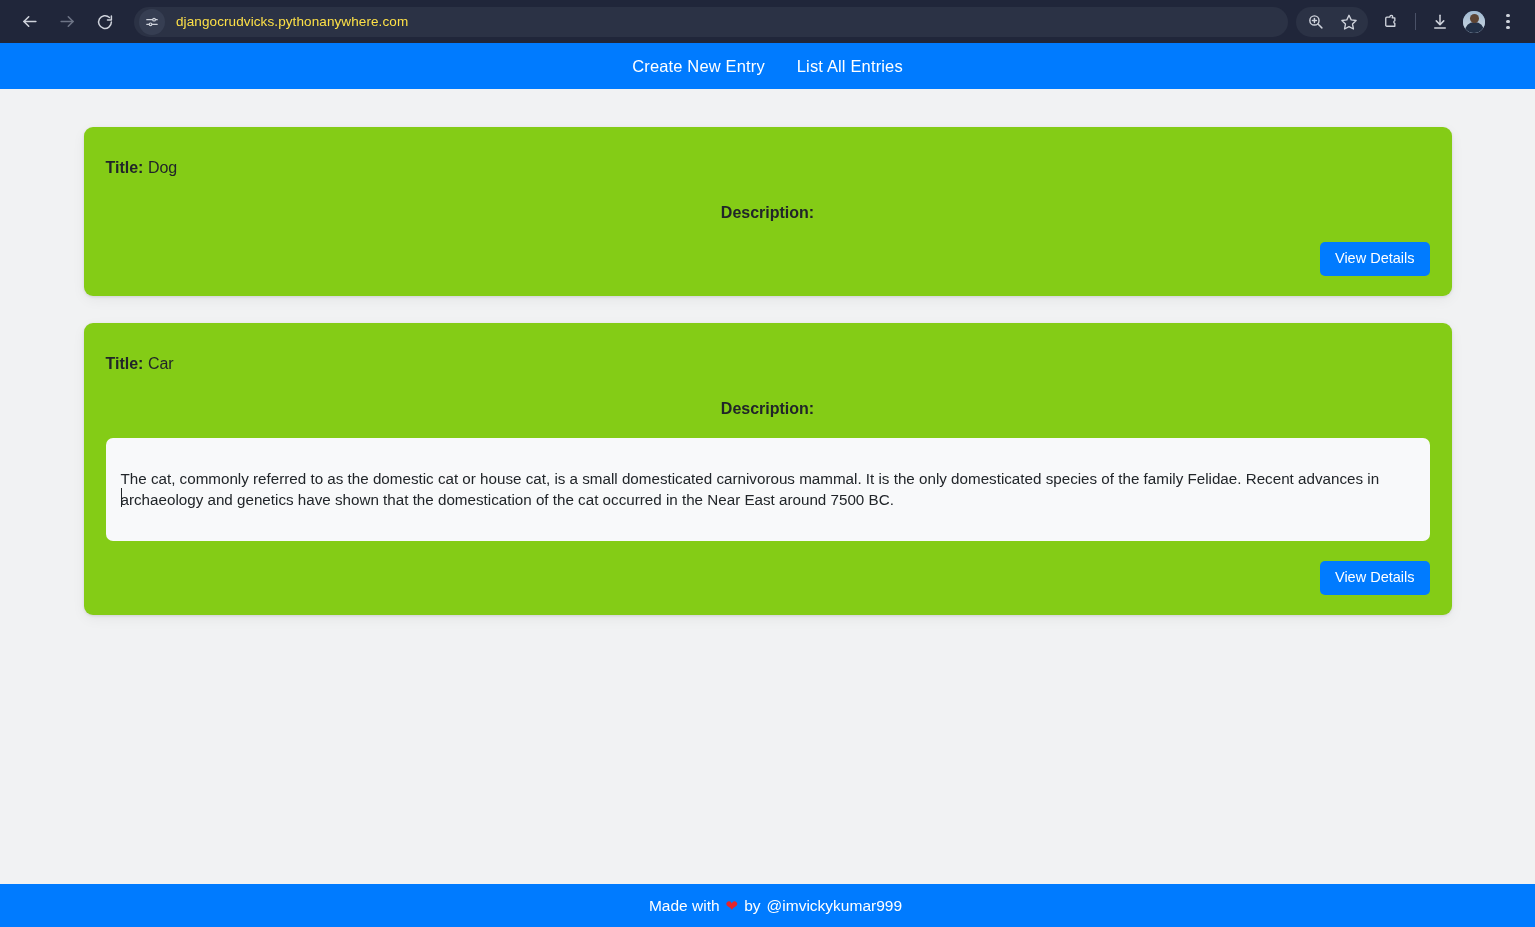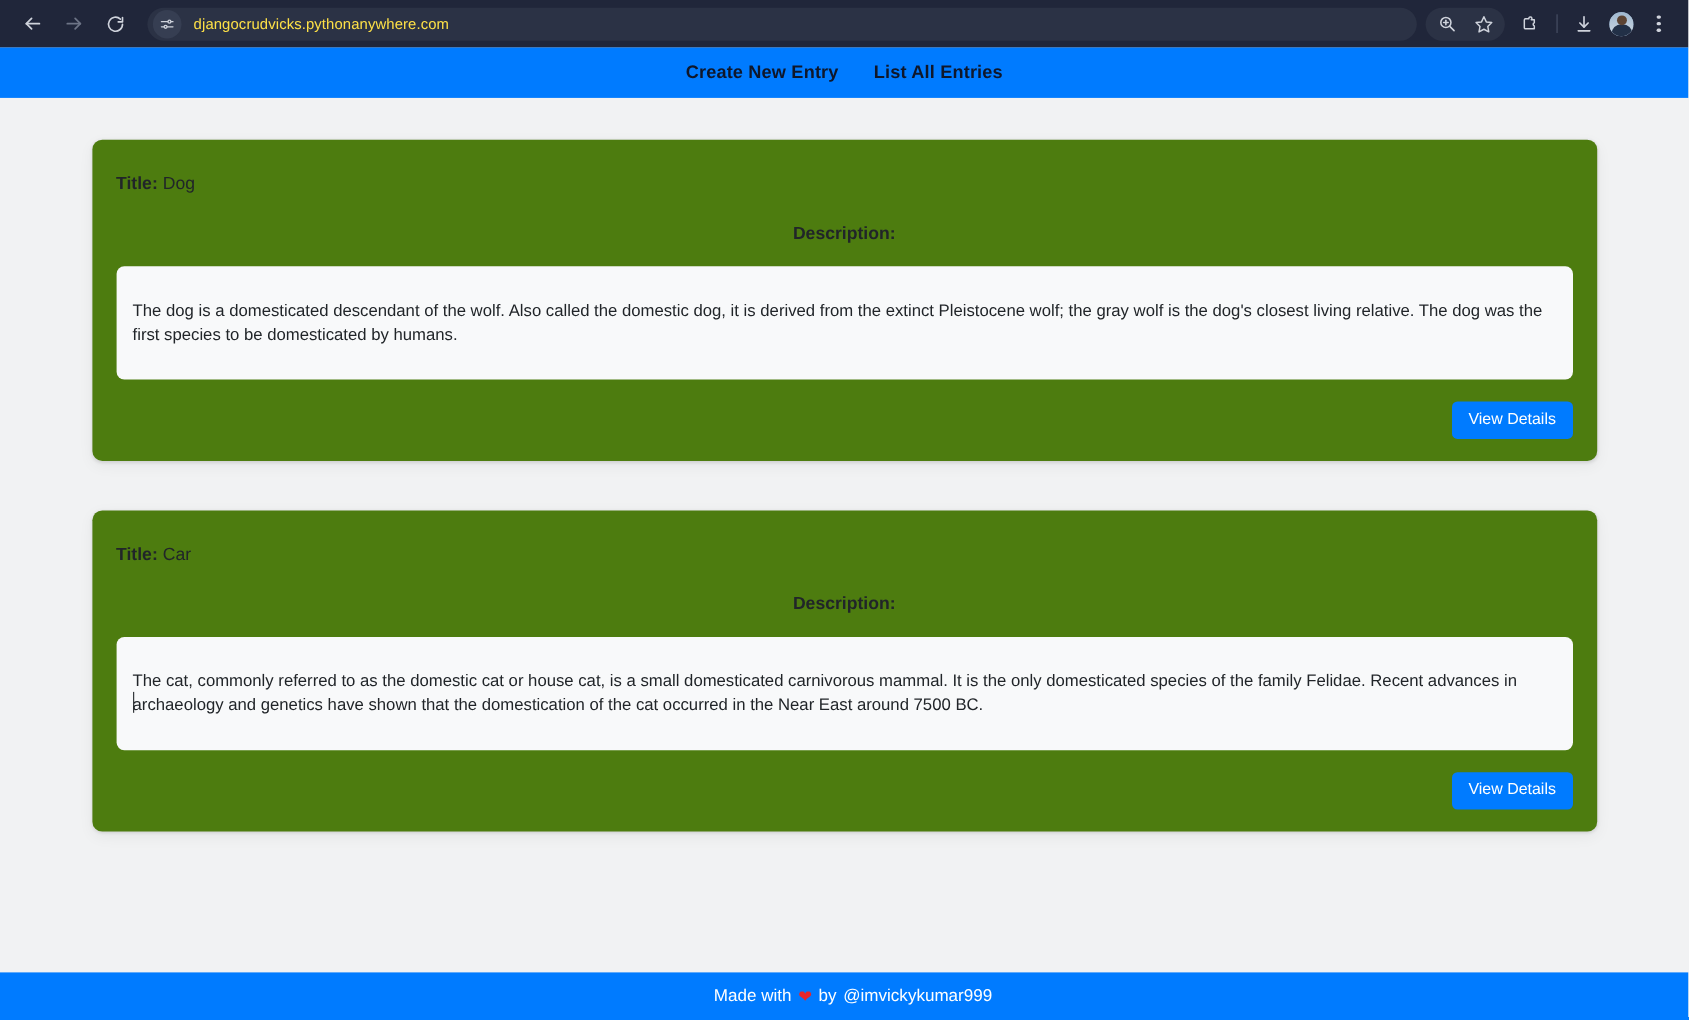"Create New Entry" .navbar a { color: #0f172a -> #ffffff; font-weight: bold -> normal }
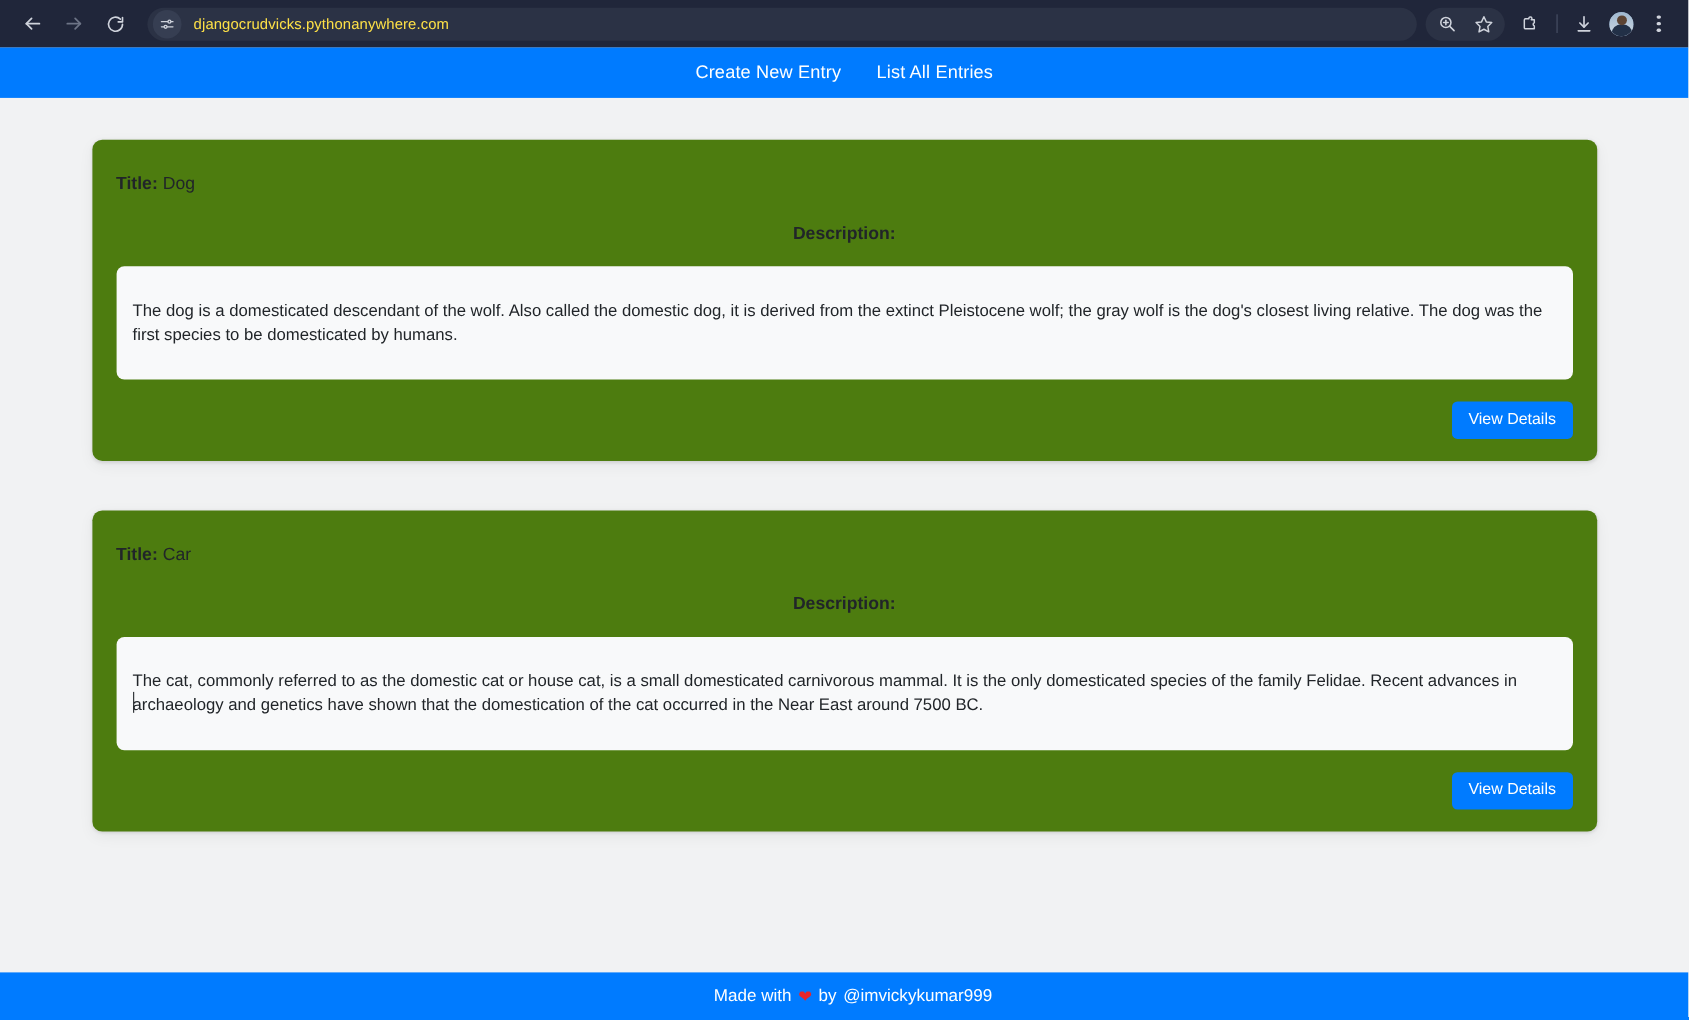"Title: Dog" .card { background: #4d7c0f -> #84cc16; margin-bottom: 45px -> 27px }
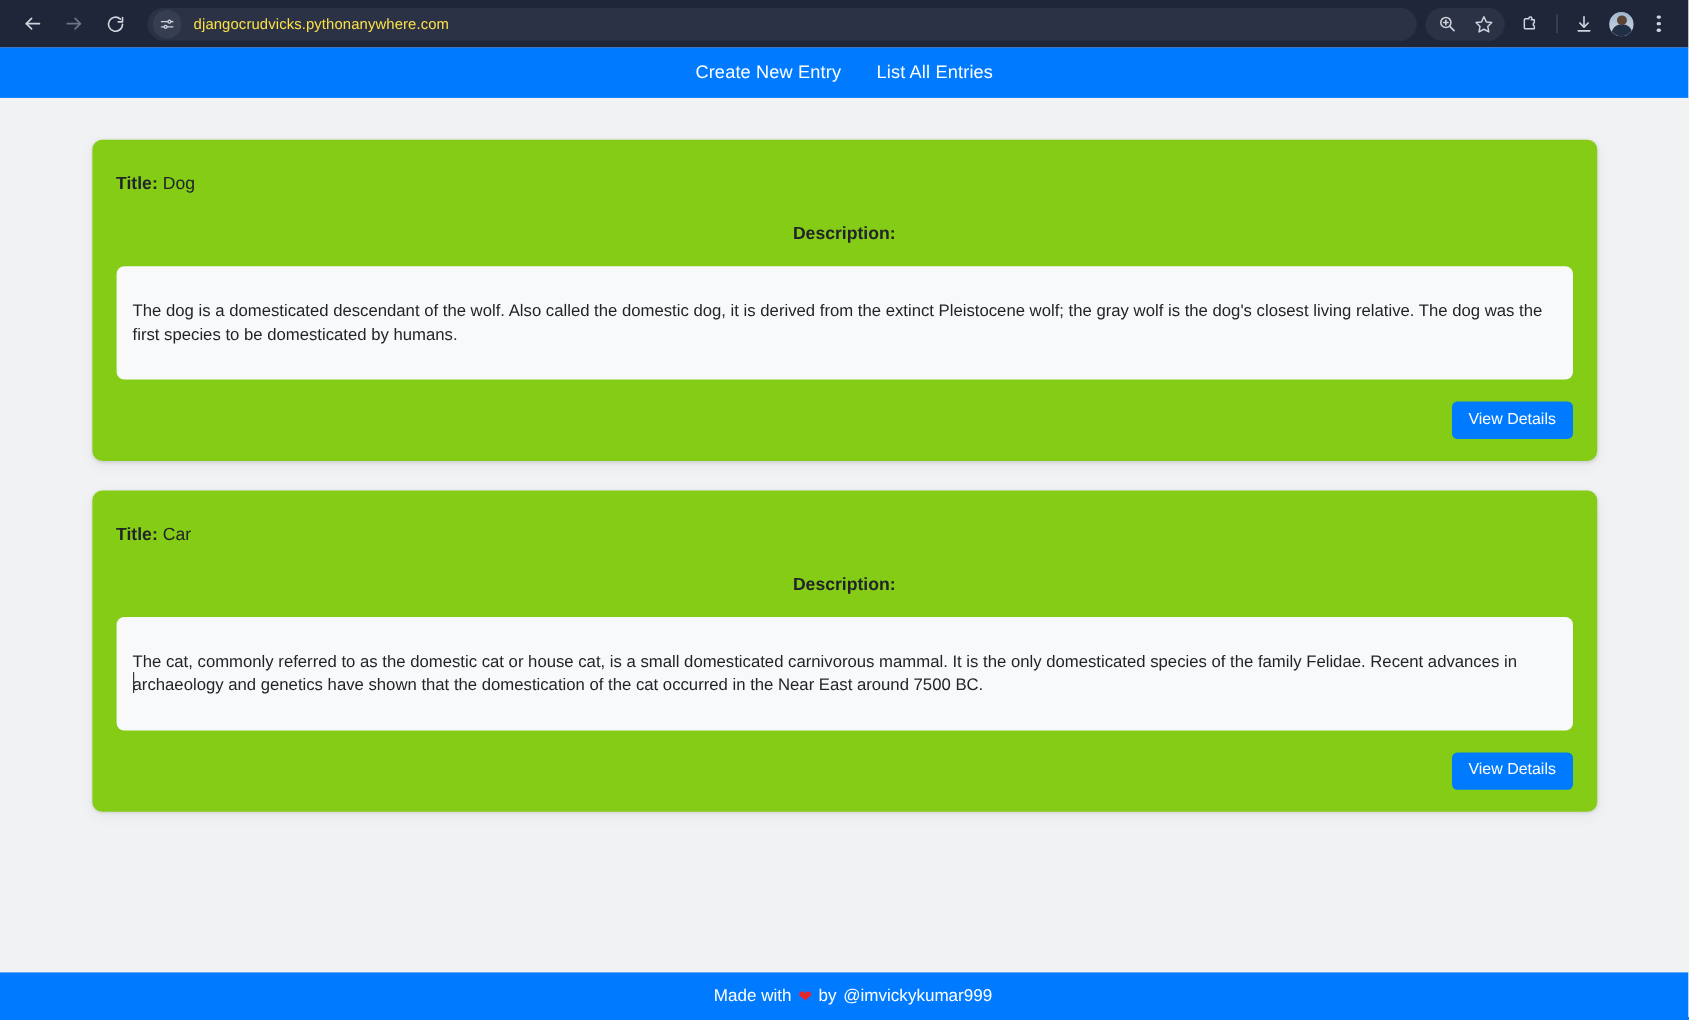"The dog is a domesticated" div.desc-box { html: <div>The dog is a domesticated descendant of the wolf. Also called the domestic dog, it is derived from the extinct Pleistocene wolf; the gray wolf is the dog's closest living relative. The dog was the first species to be domesticated by humans.</div> -> none }
